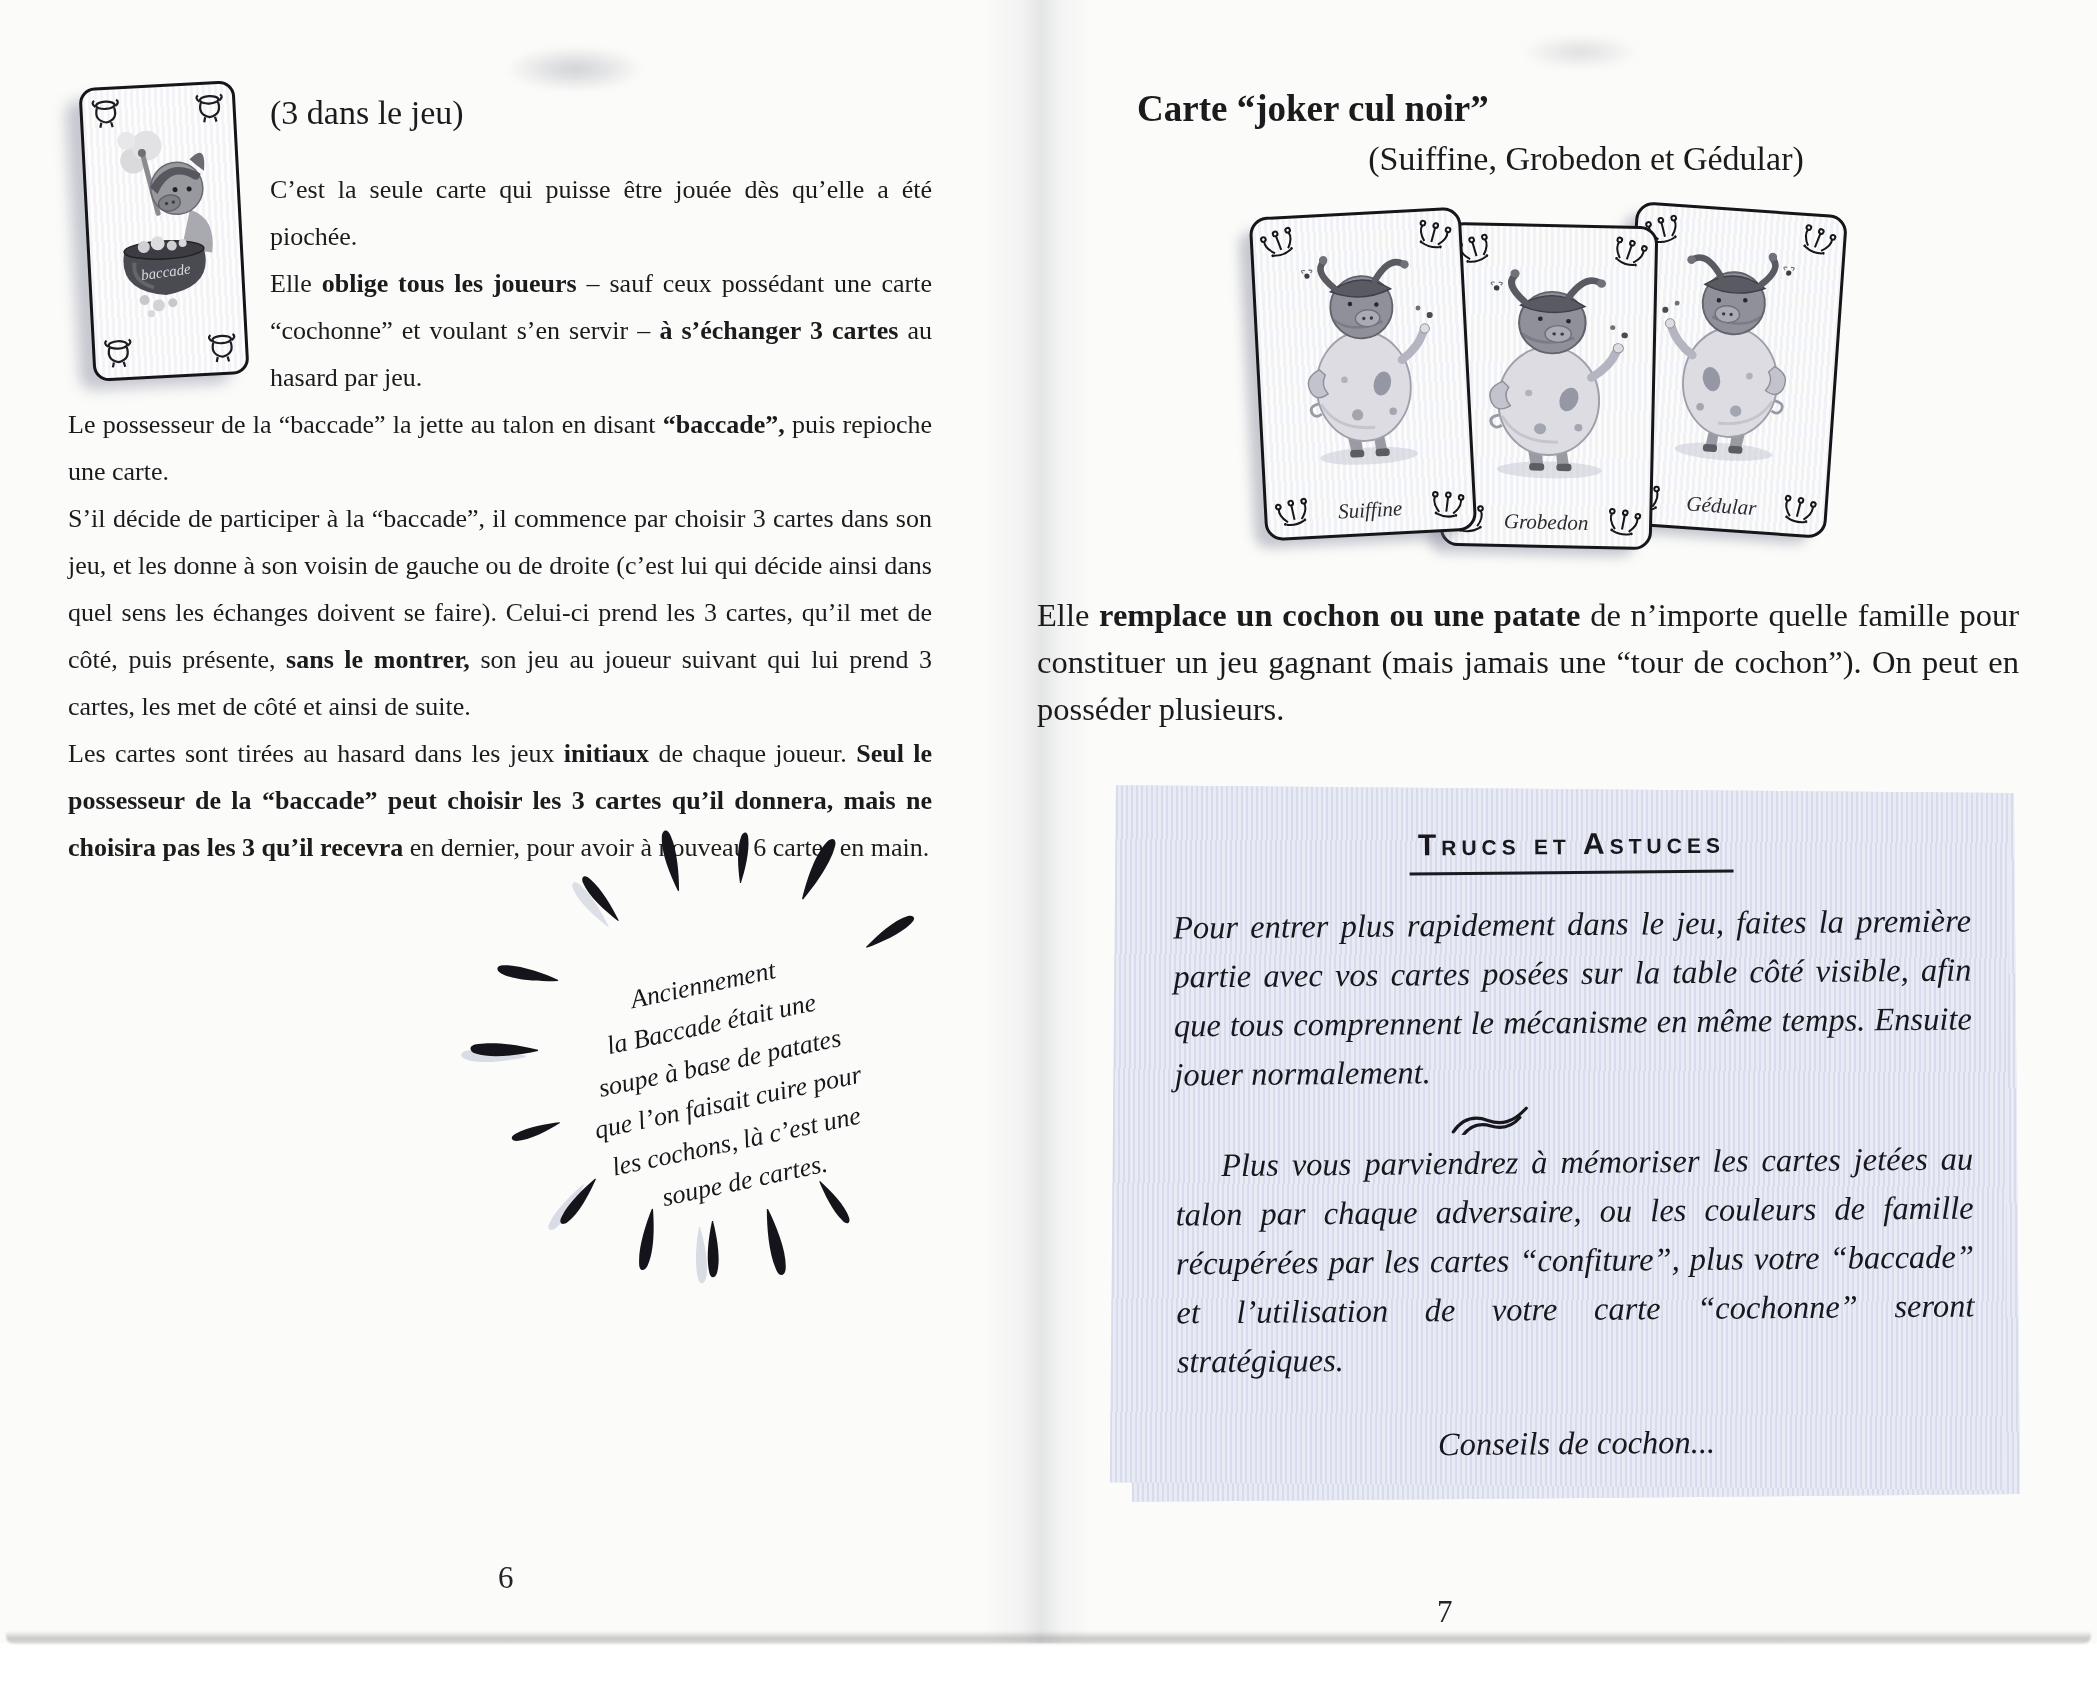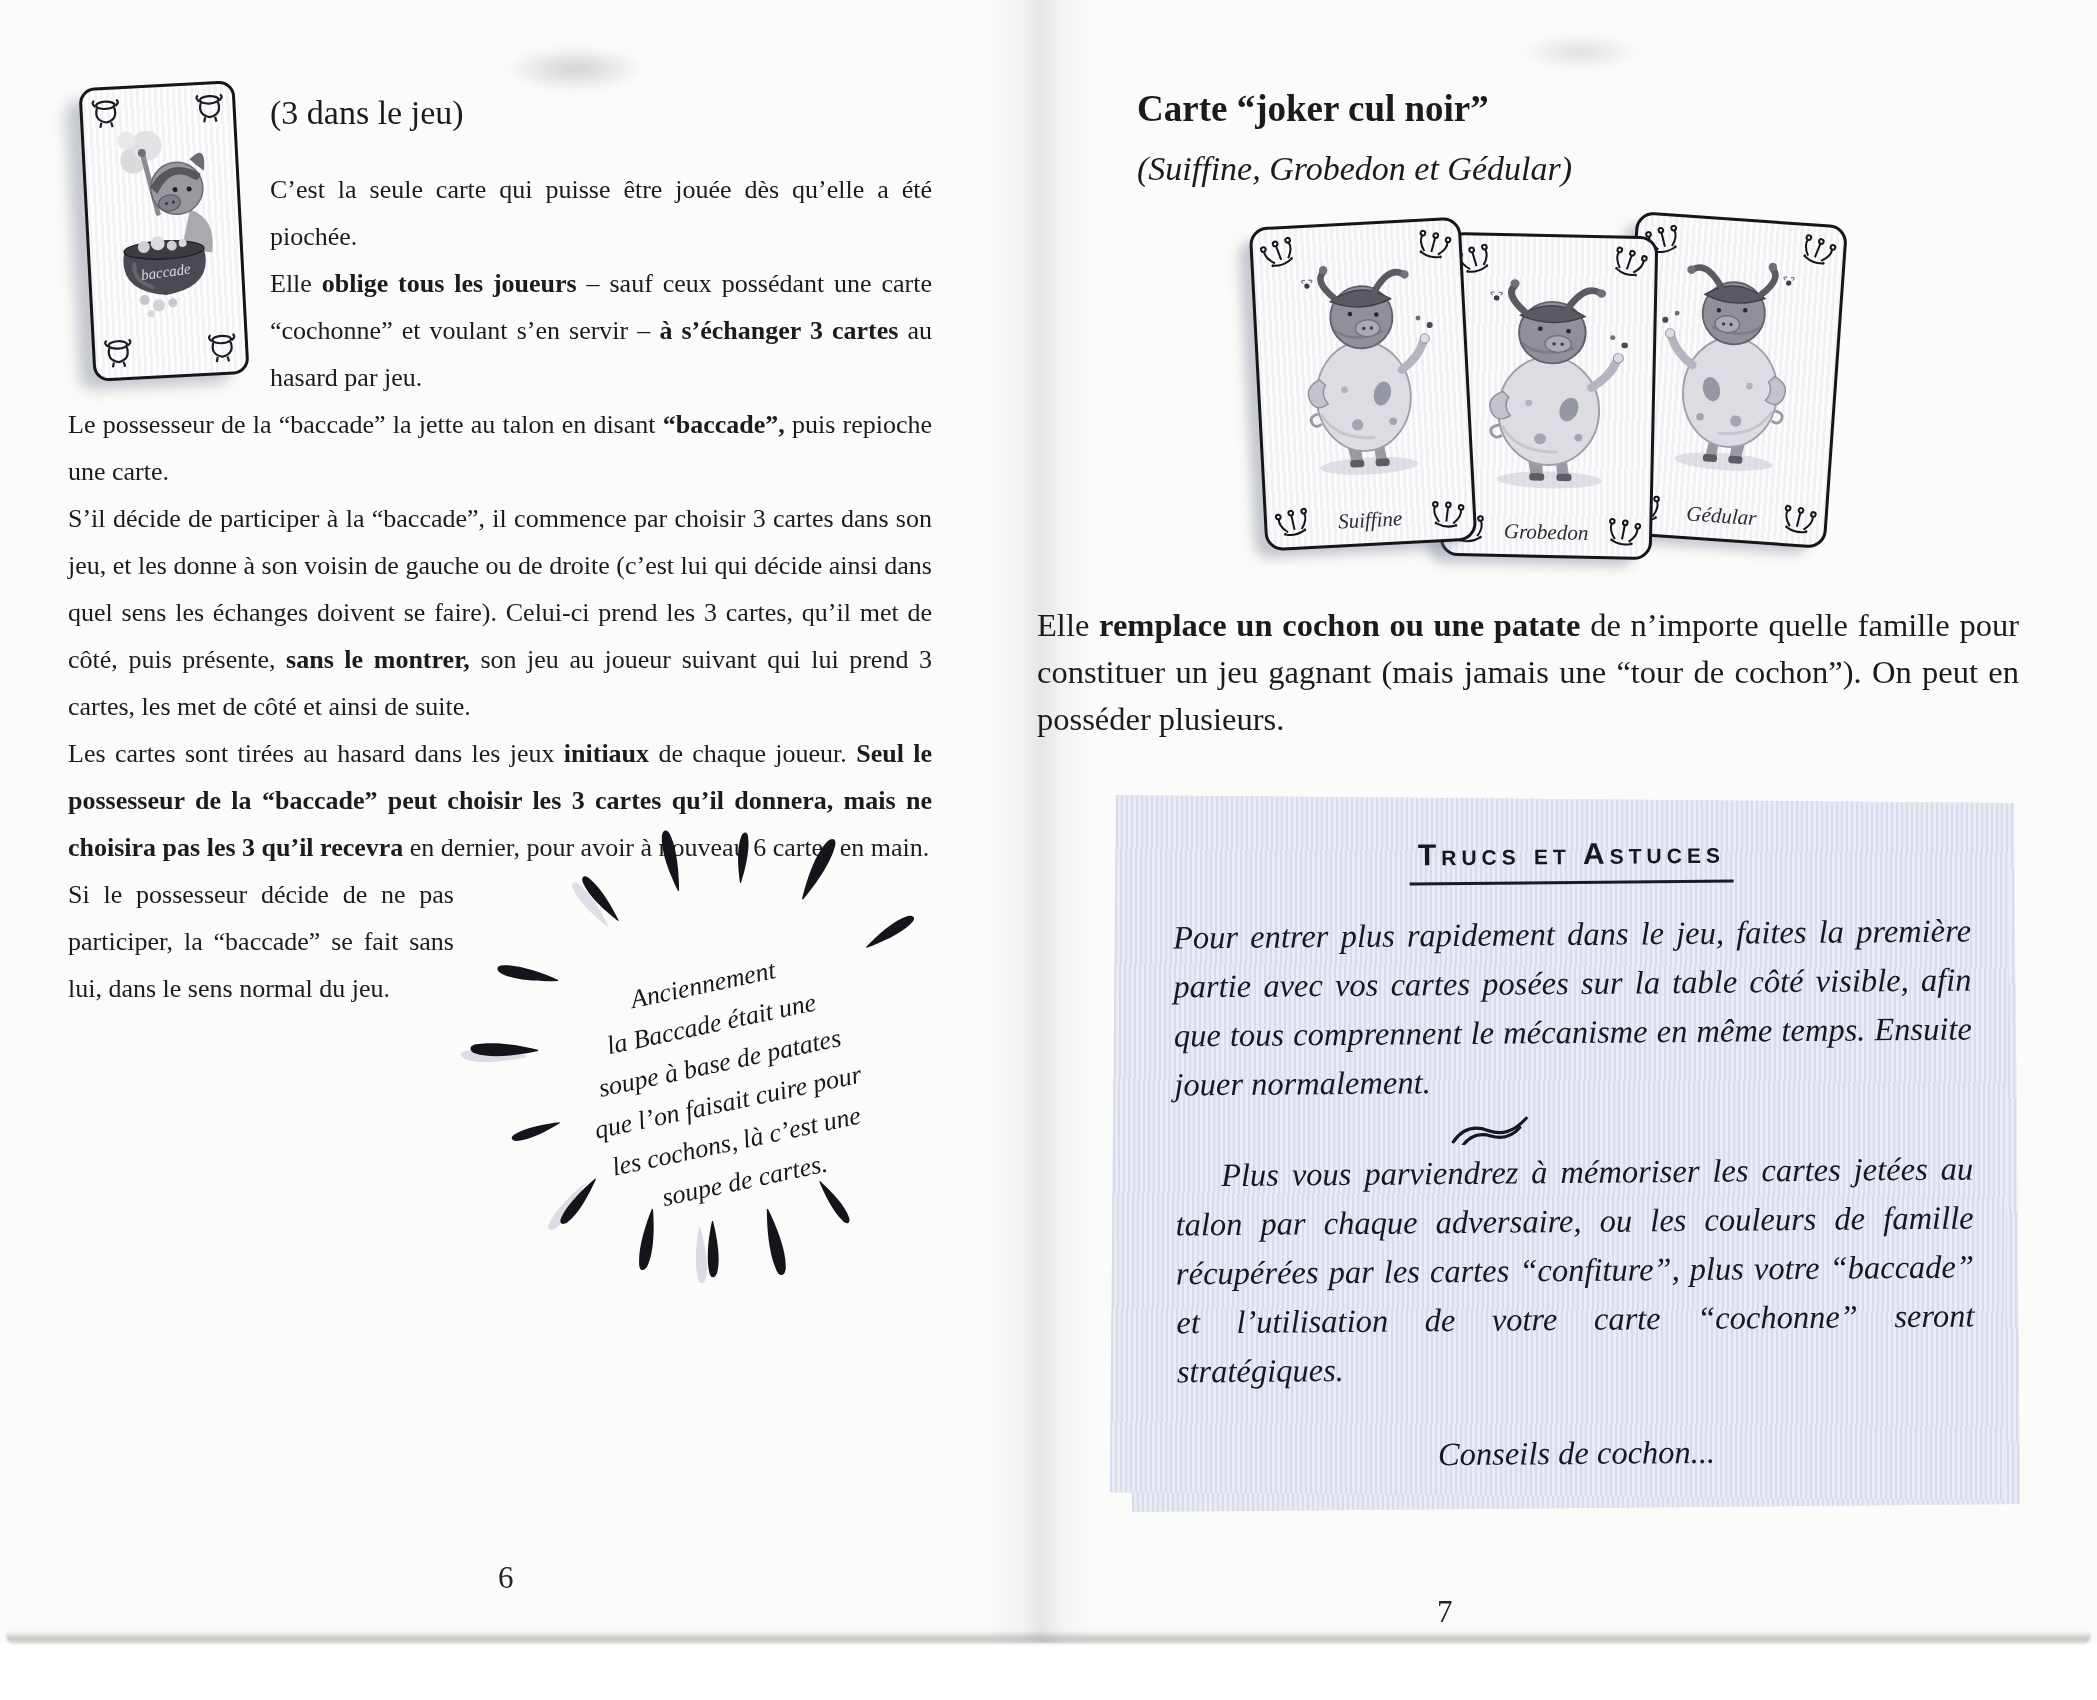"(Suiffine, Grobedon et Gédular)" .rsub { font-style: italic -> none; margin: 14px 62px 0 102px -> 4px 62px 0 102px; text-align: none -> center }
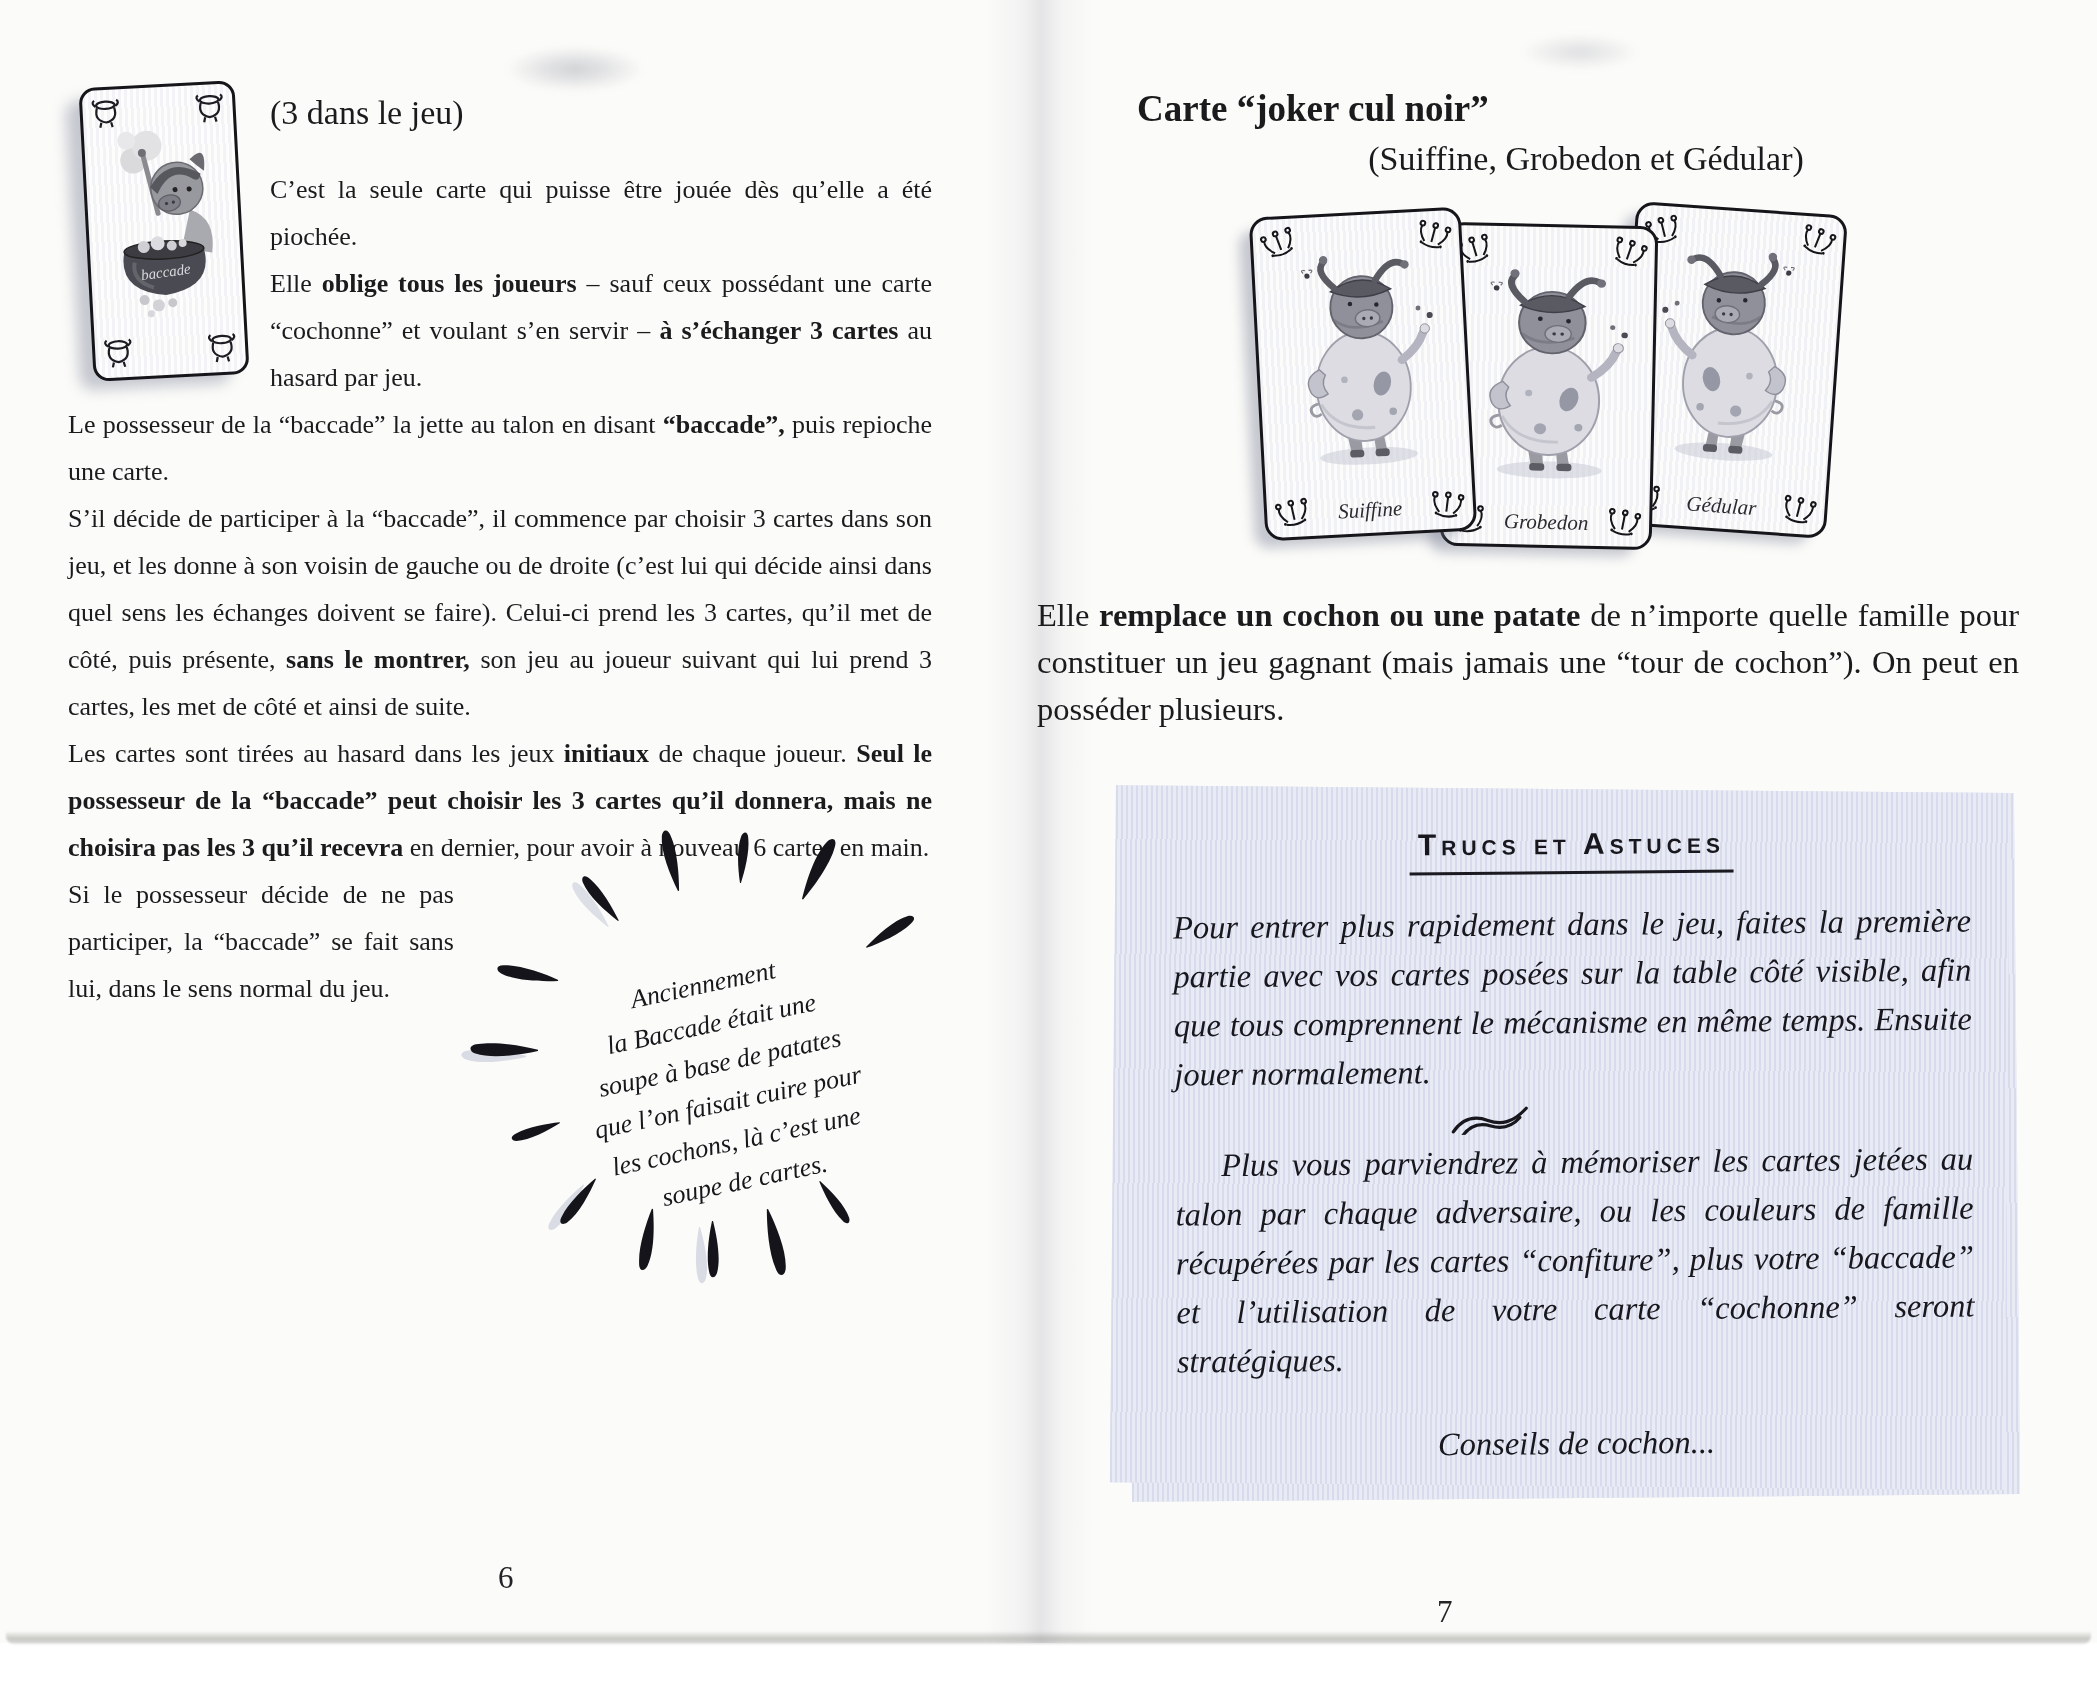"Si le possesseur décide de" p.body { html: <p><span>Si le possesseur décide de ne pas participer, la “baccade” se fait sans lui, dans le sens normal du jeu.</span></p> -> none }
